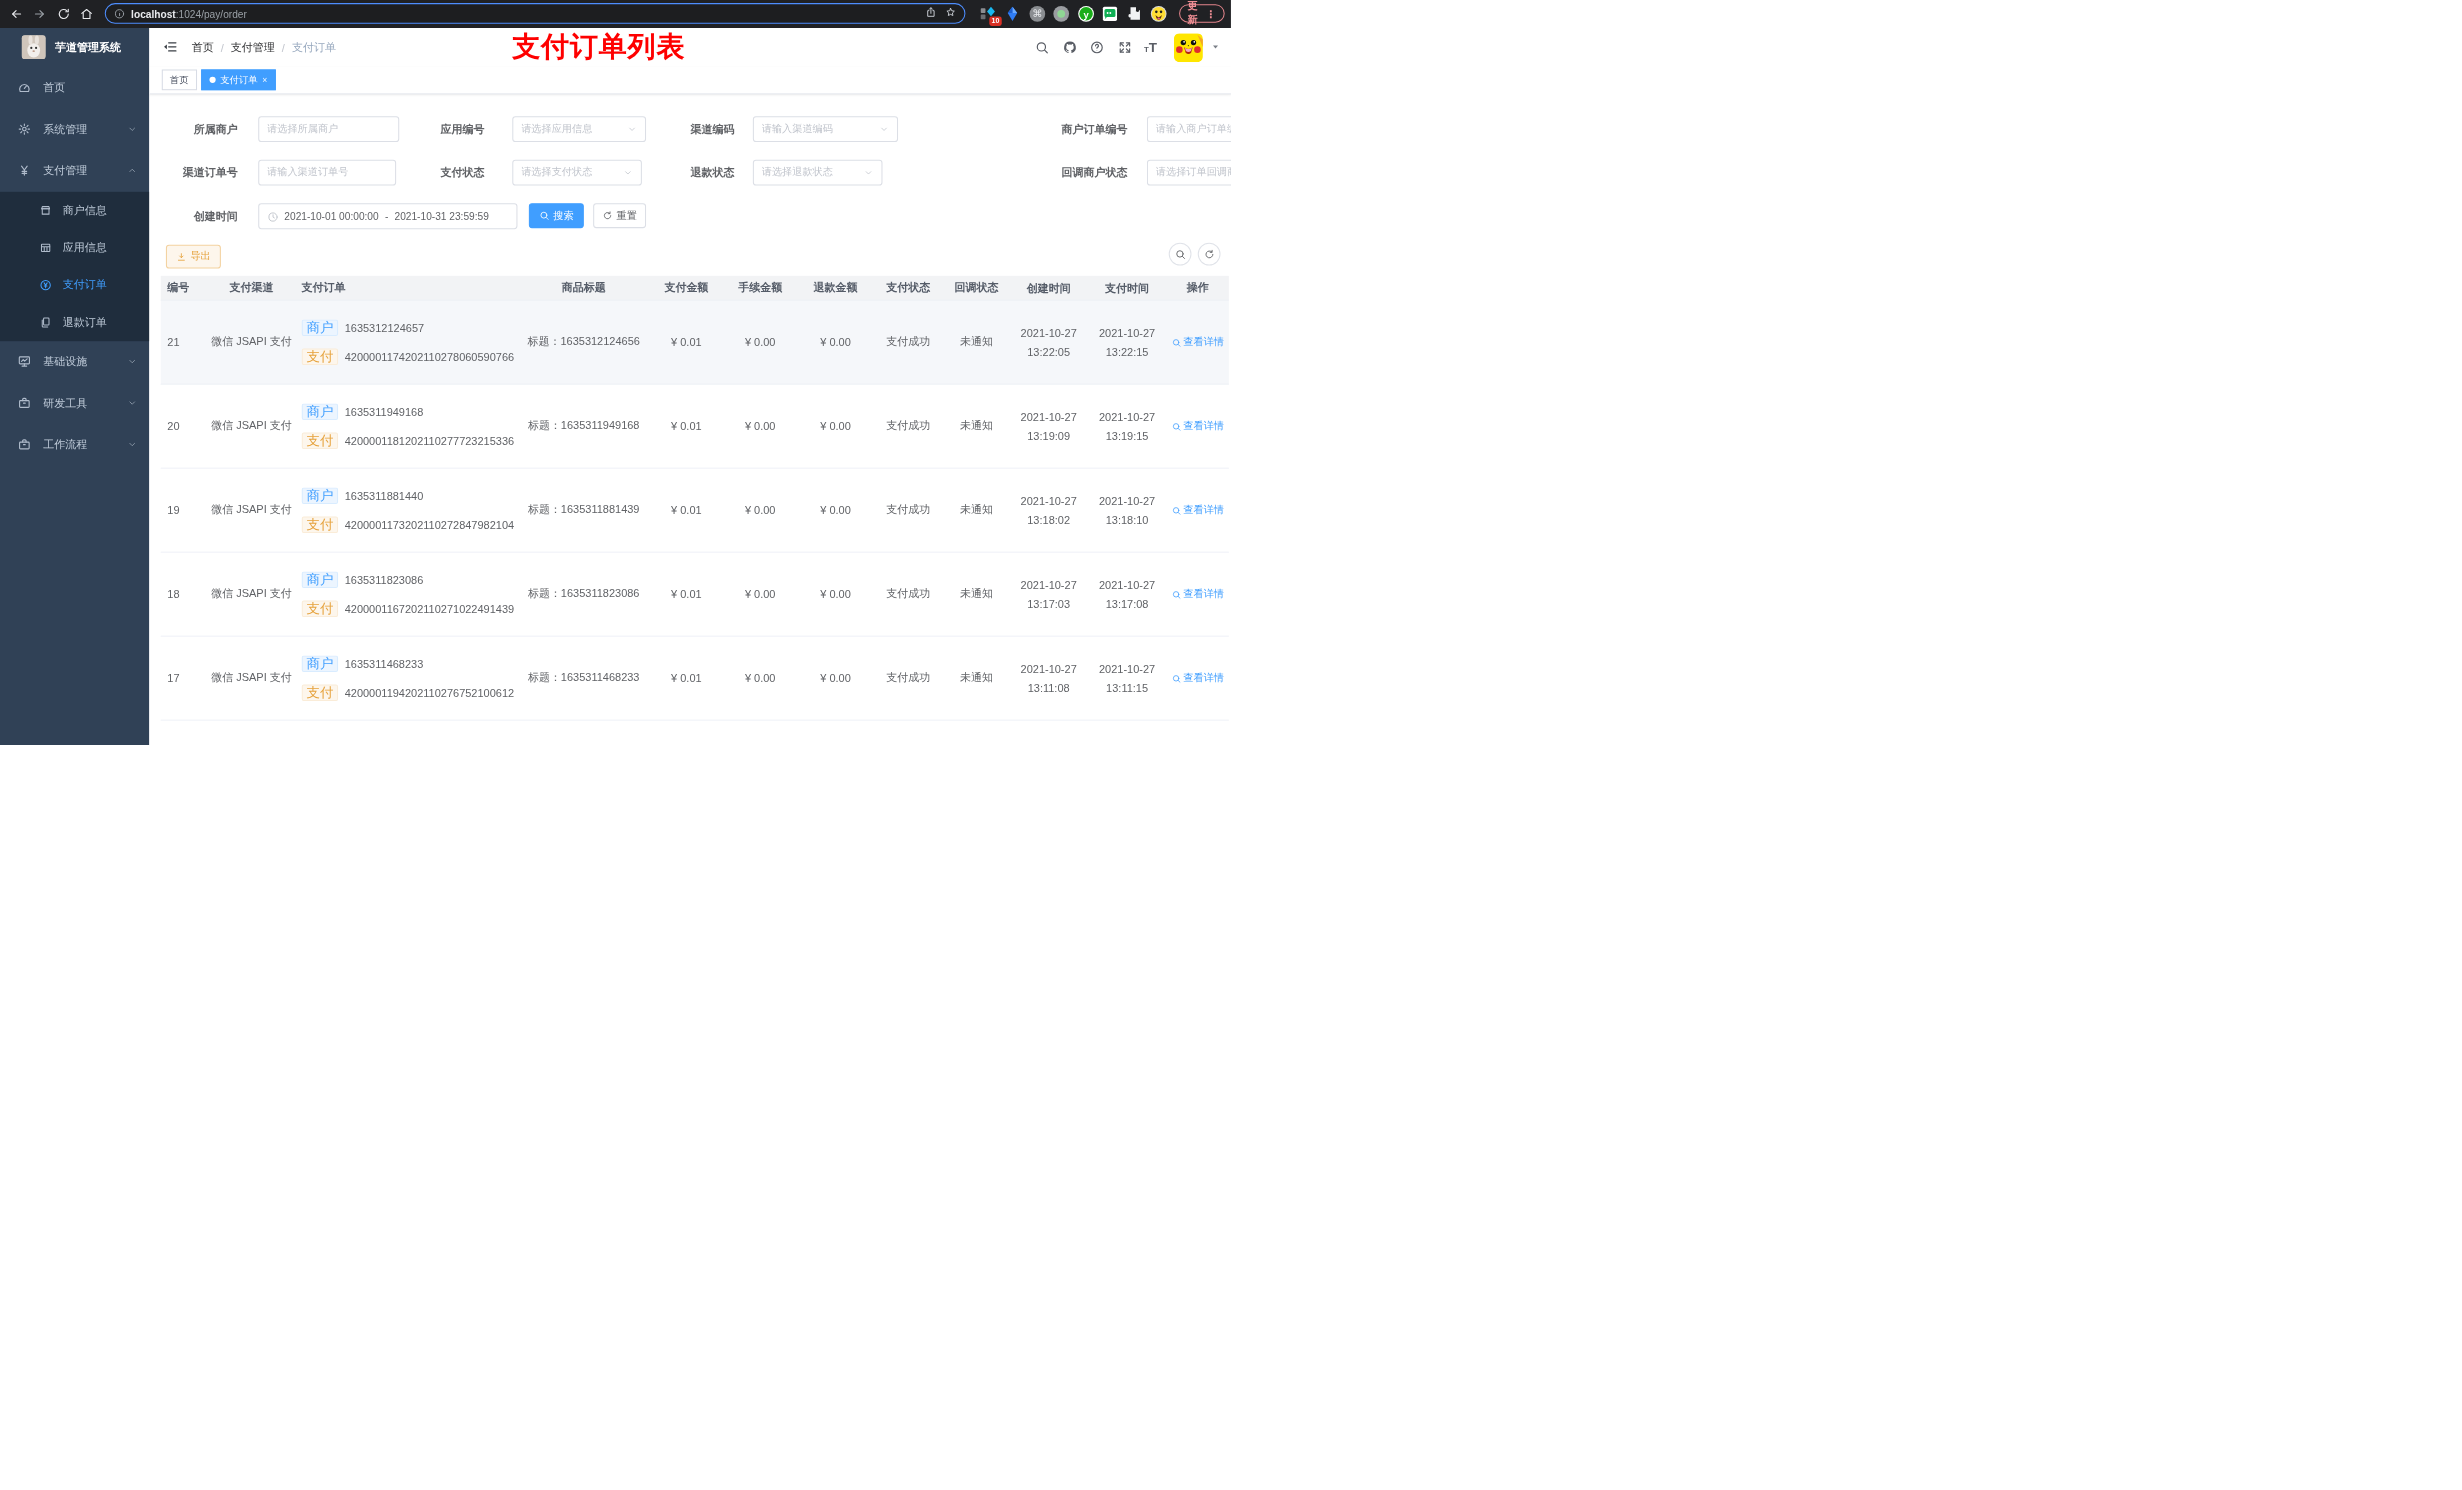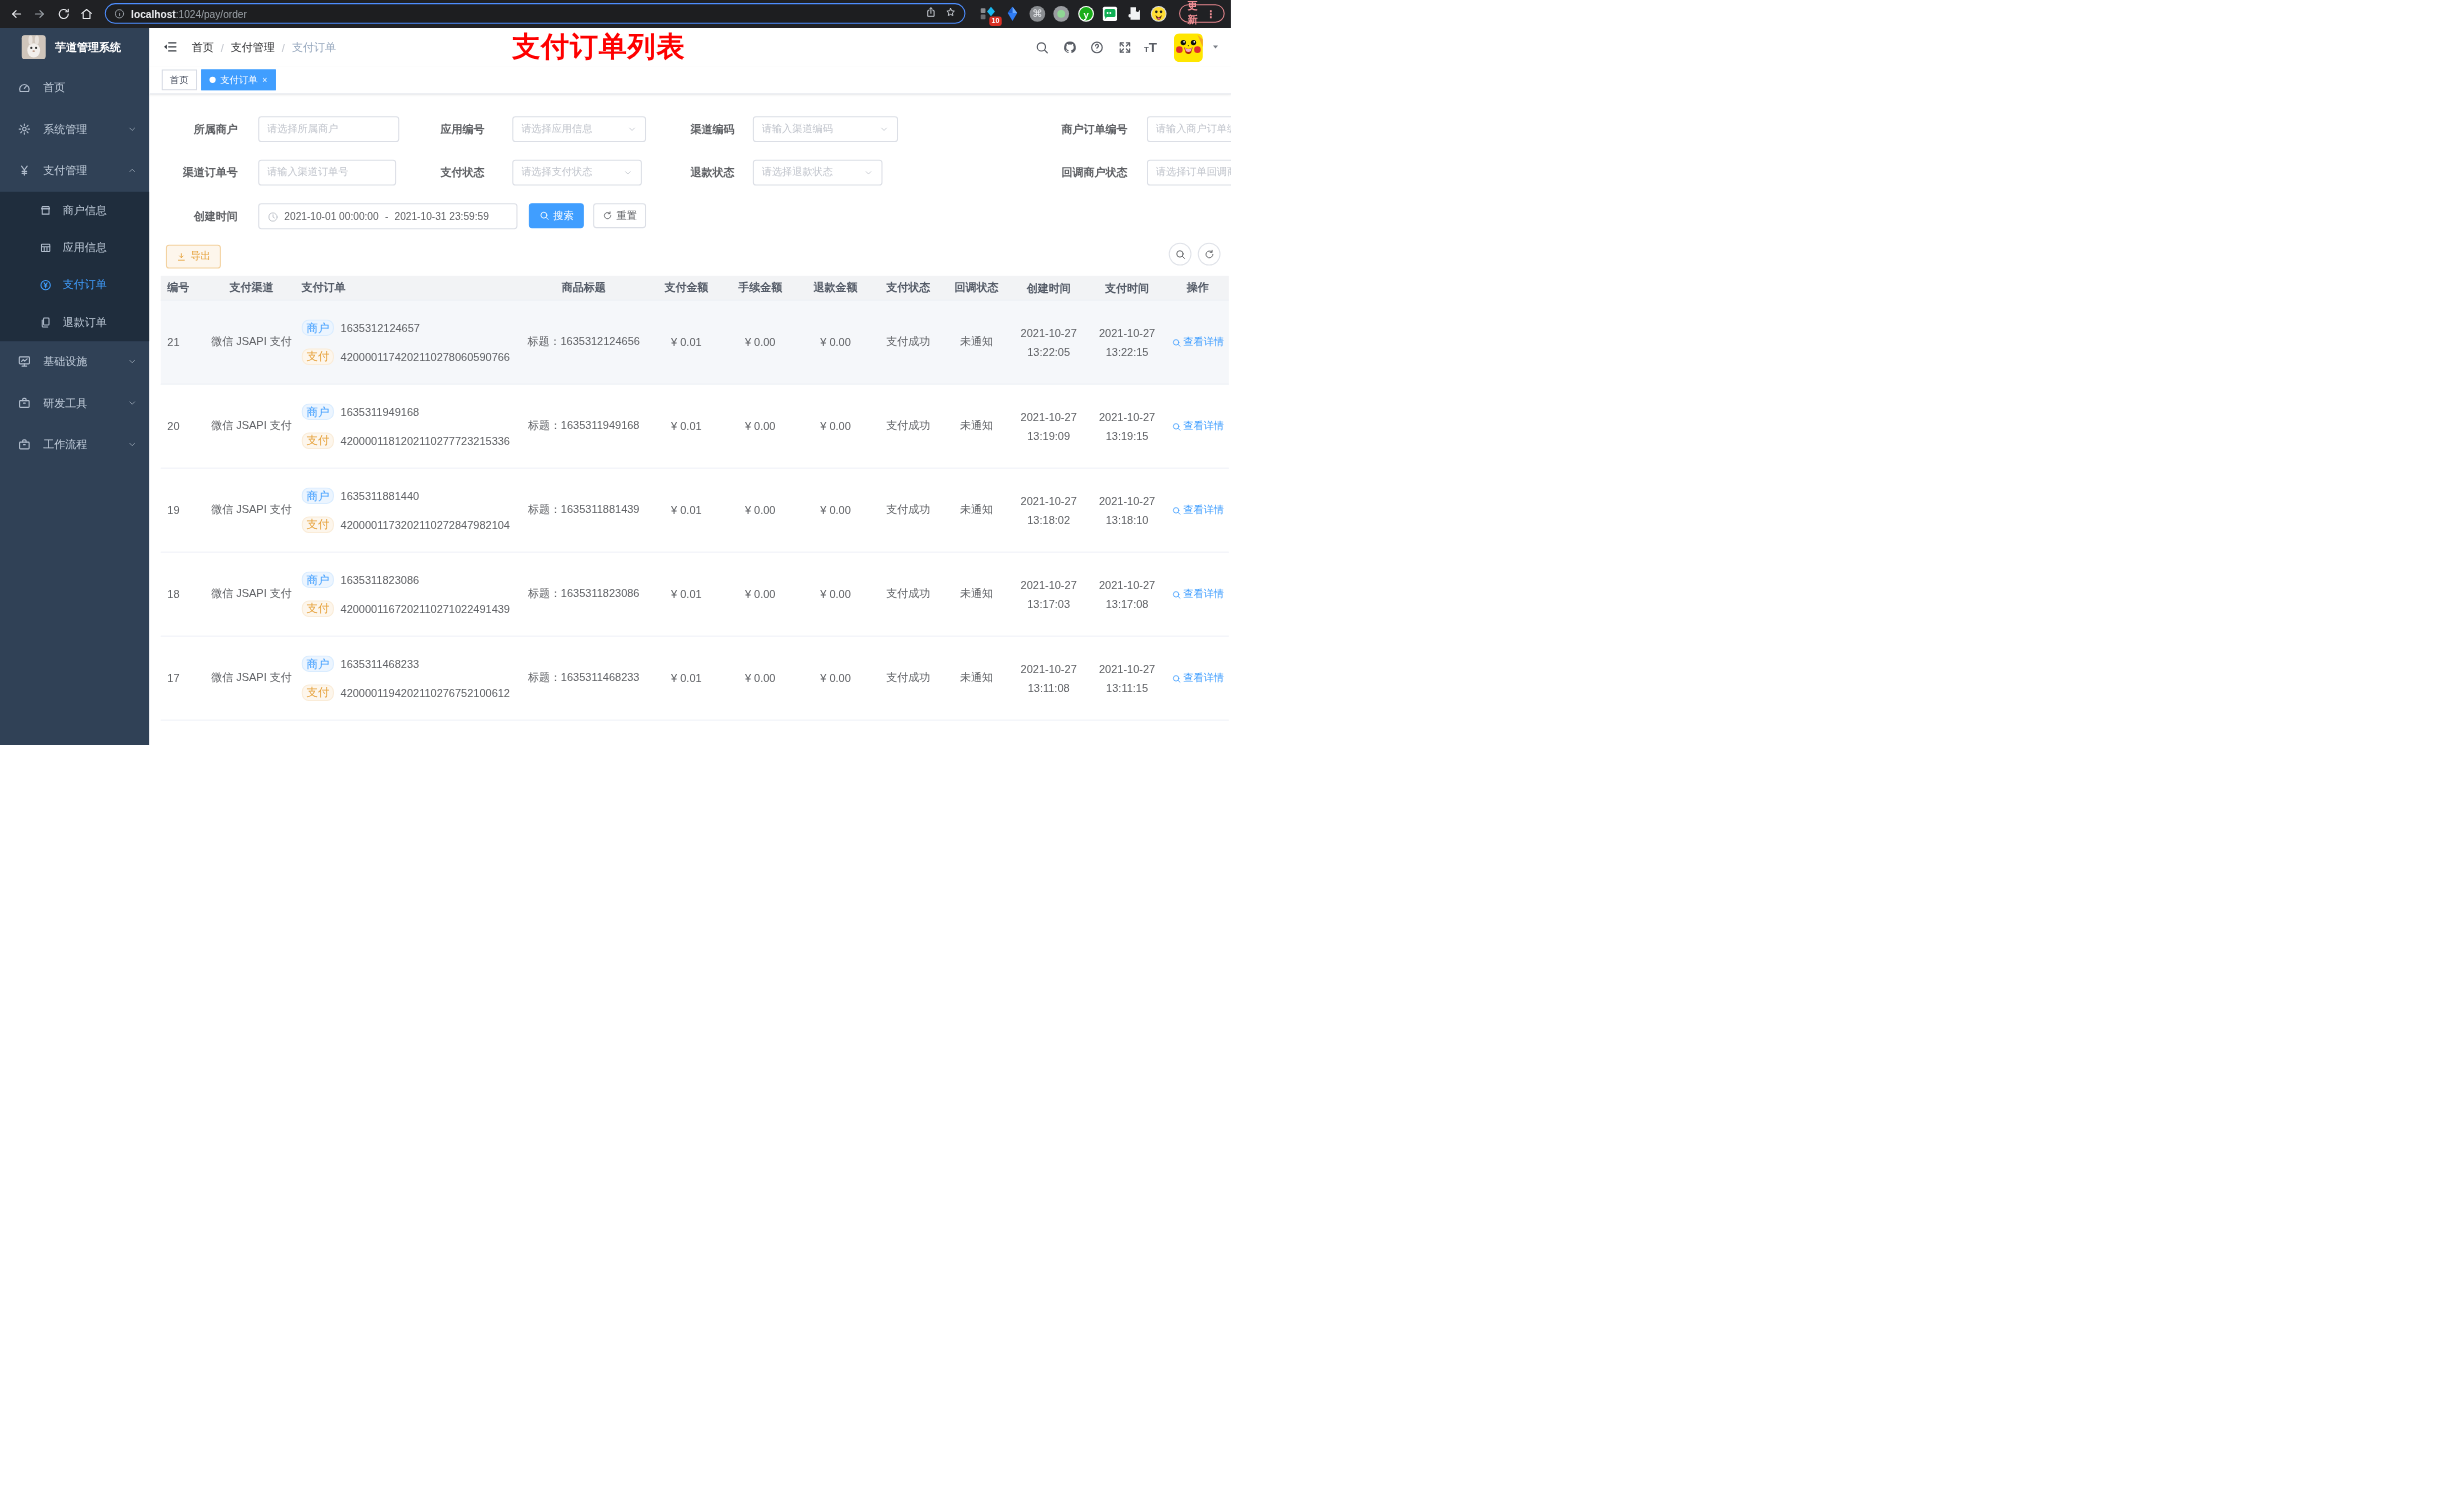"商户" .mini-tag { border-radius: 7px -> 2px; font-size: 11px -> 13px }
